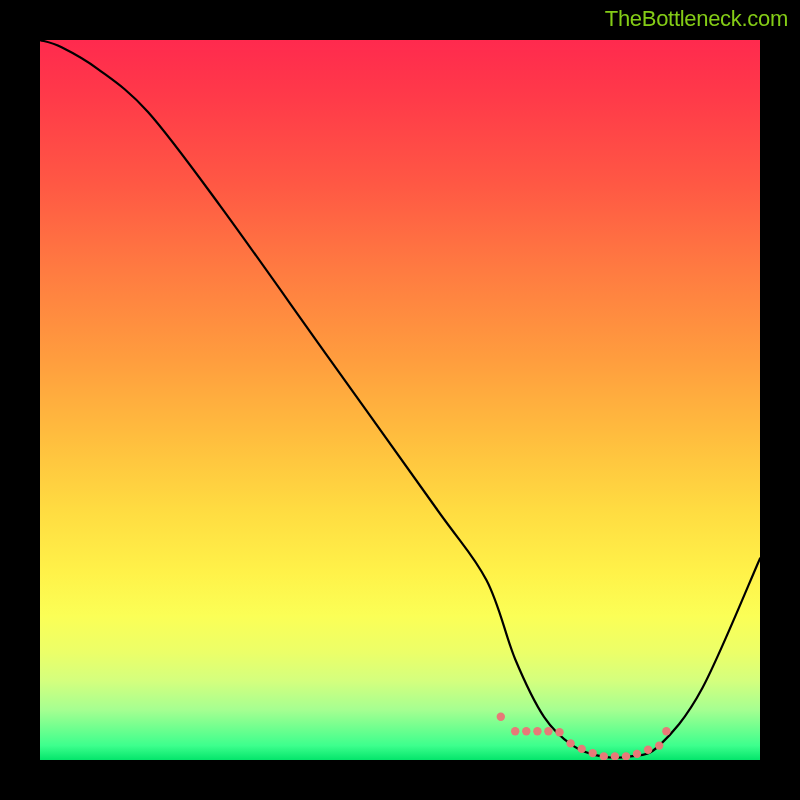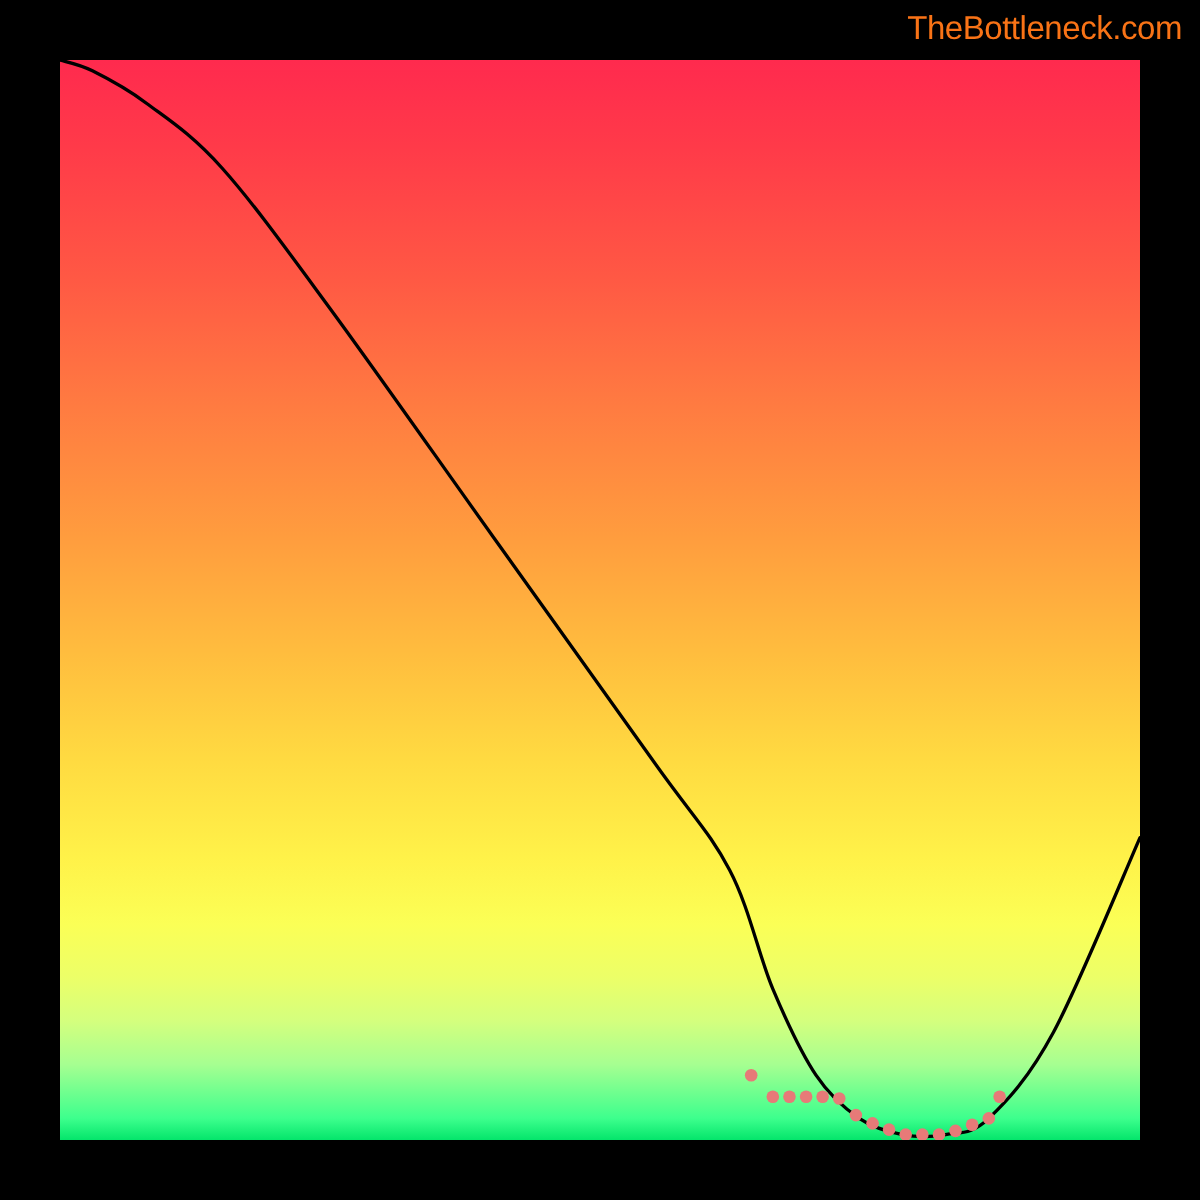"TheBottleneck.com" .watermark { color: #f97316 -> #84cc16 }
